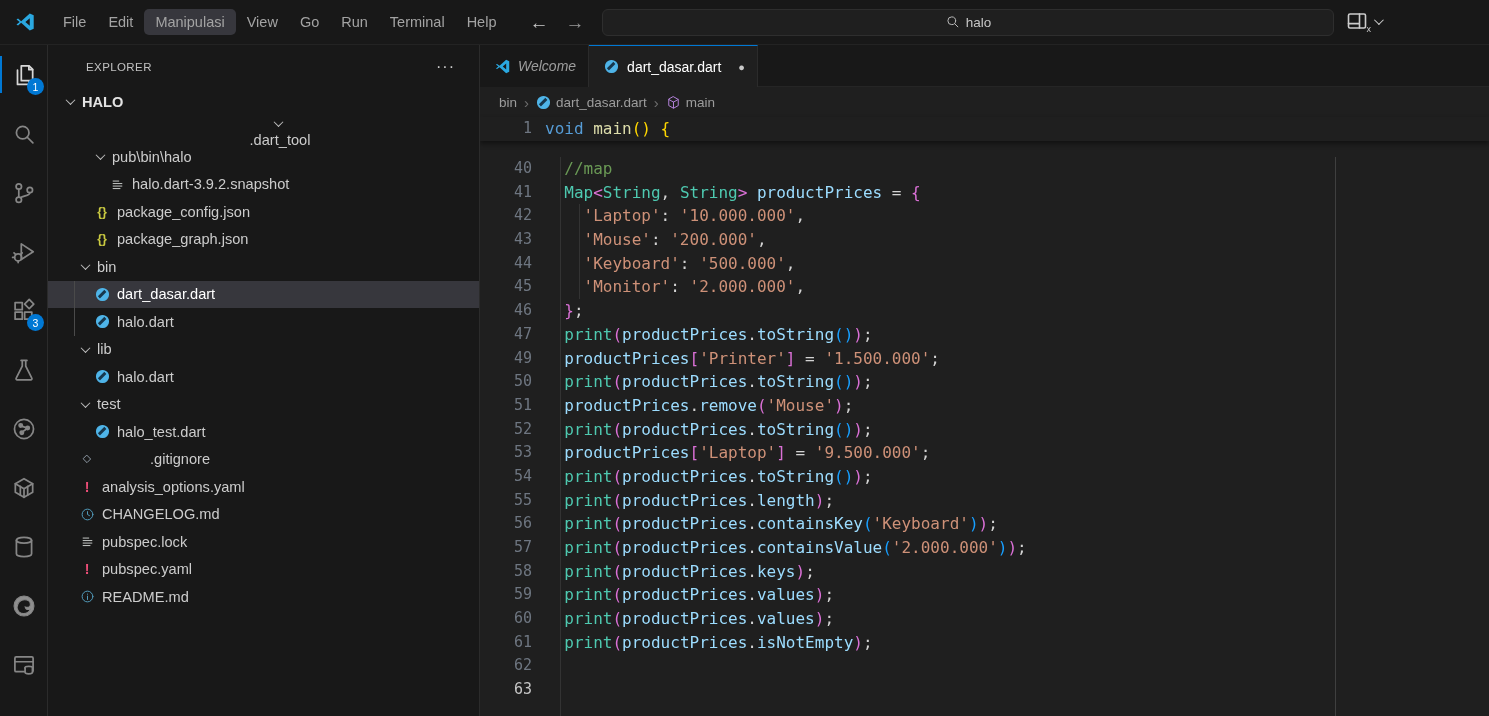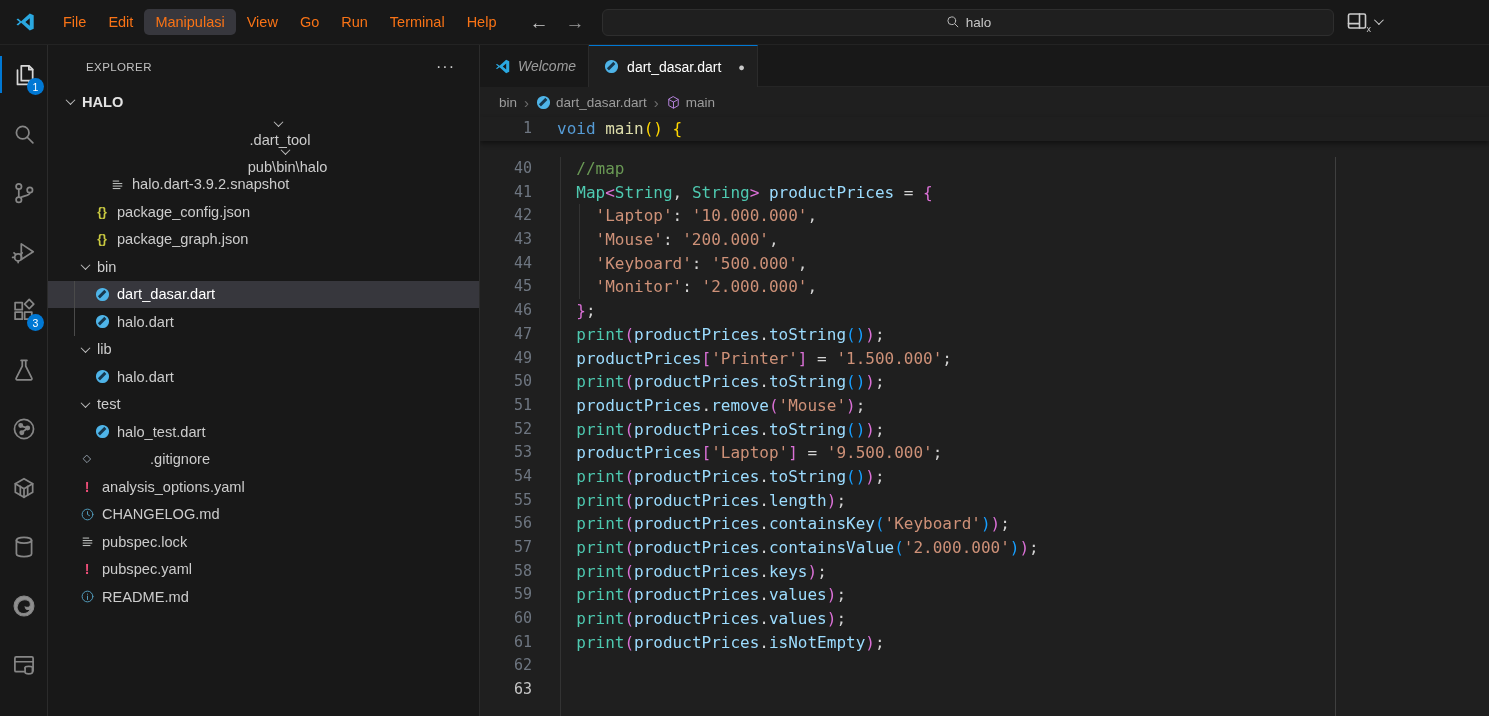"File" .menu-item { color: #f97316 -> #a3a3a3 }
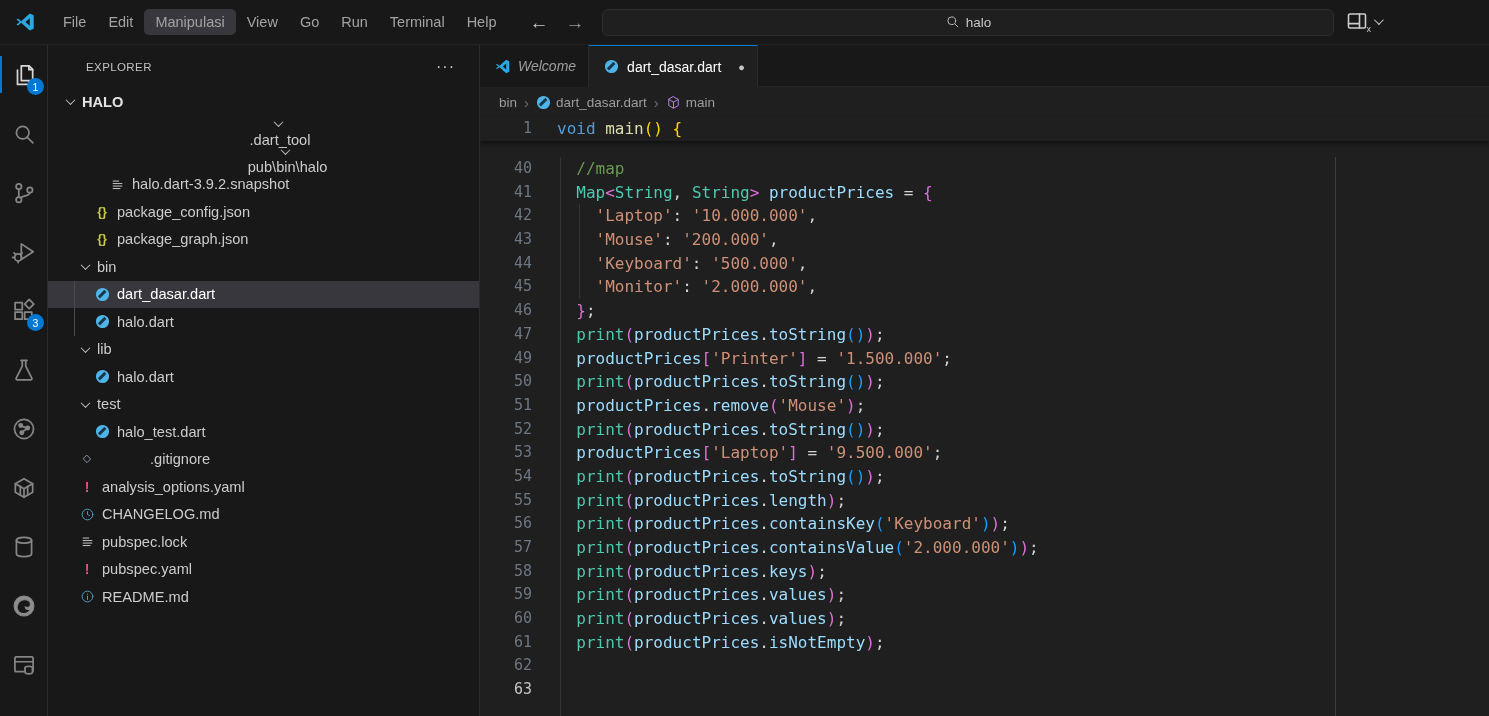"void main() {" .ct { left: 77px -> 65px }
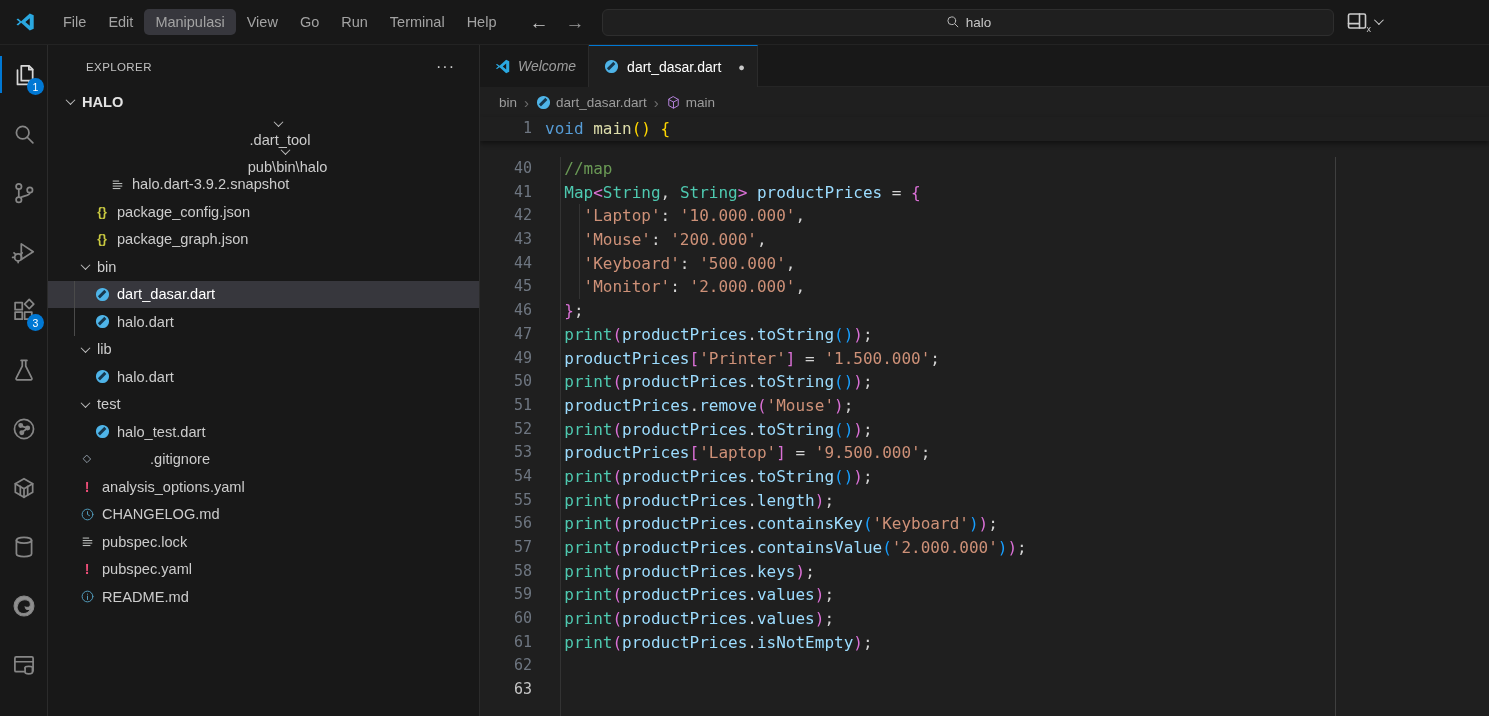"pub\bin\halo" div.tree-row { flex-direction: column -> none }
